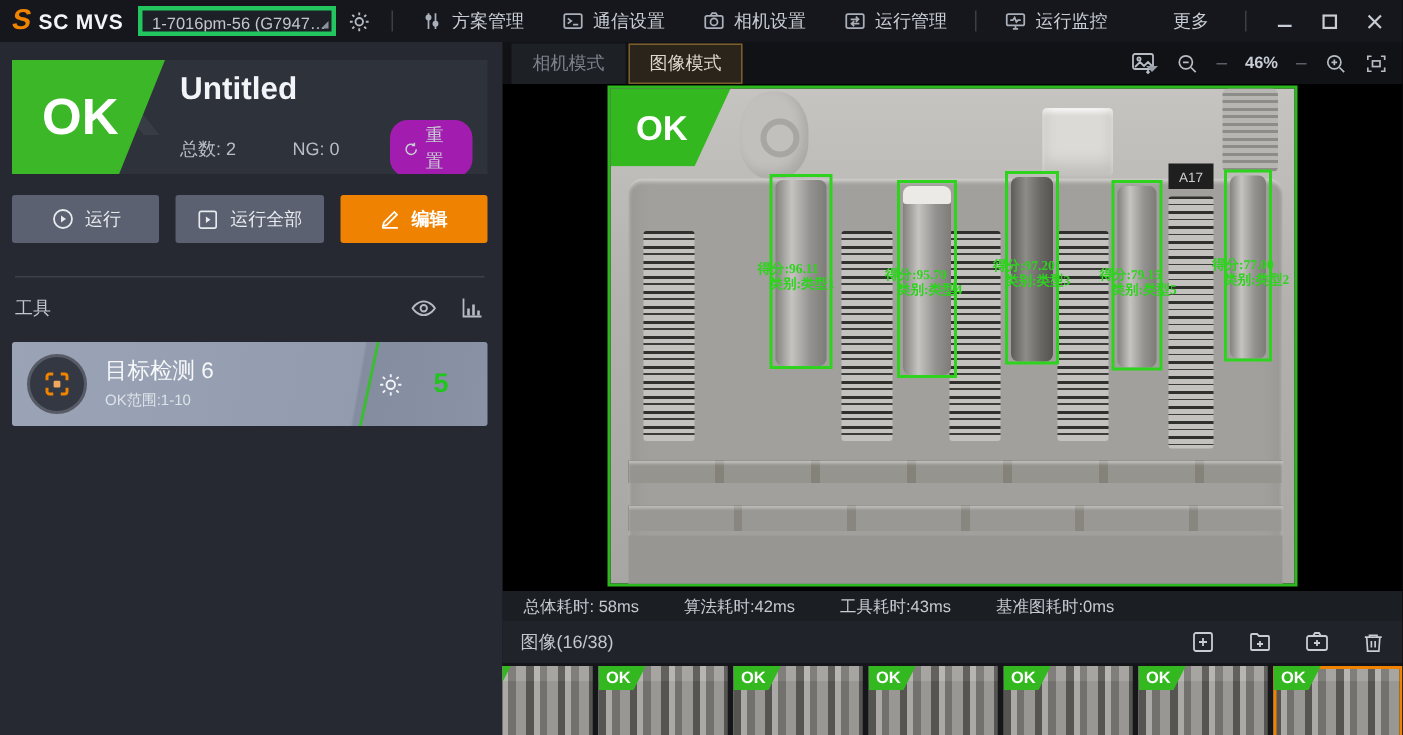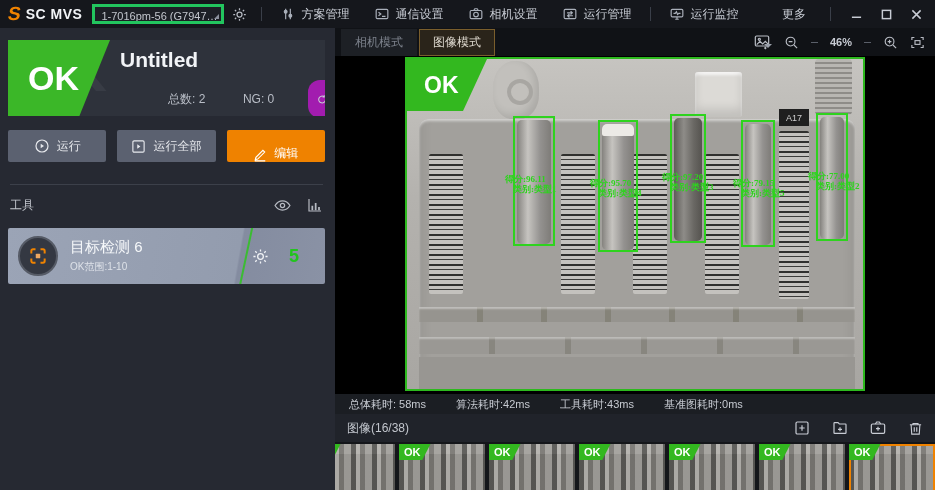"总数: 2" .stats-row { margin-left: 48px -> none }
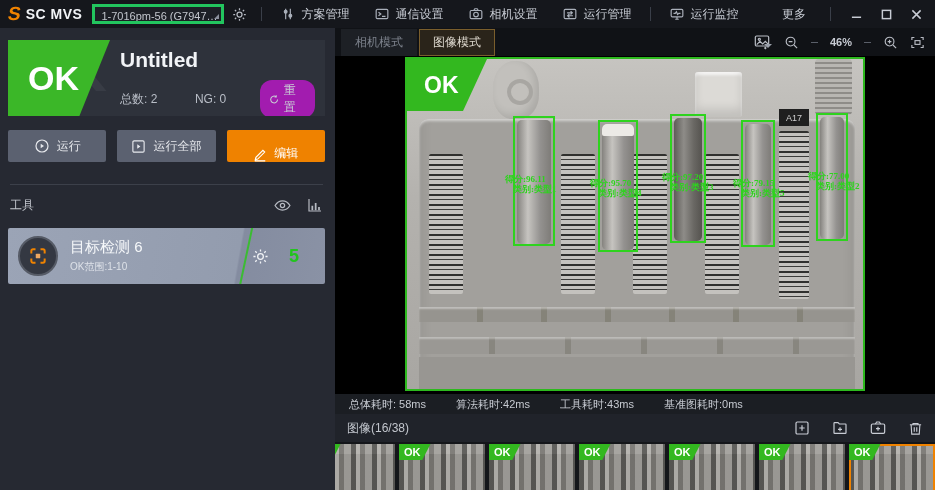"编辑" .panel-btn.orange { align-items: flex-end -> none; font-weight: normal -> bold }
